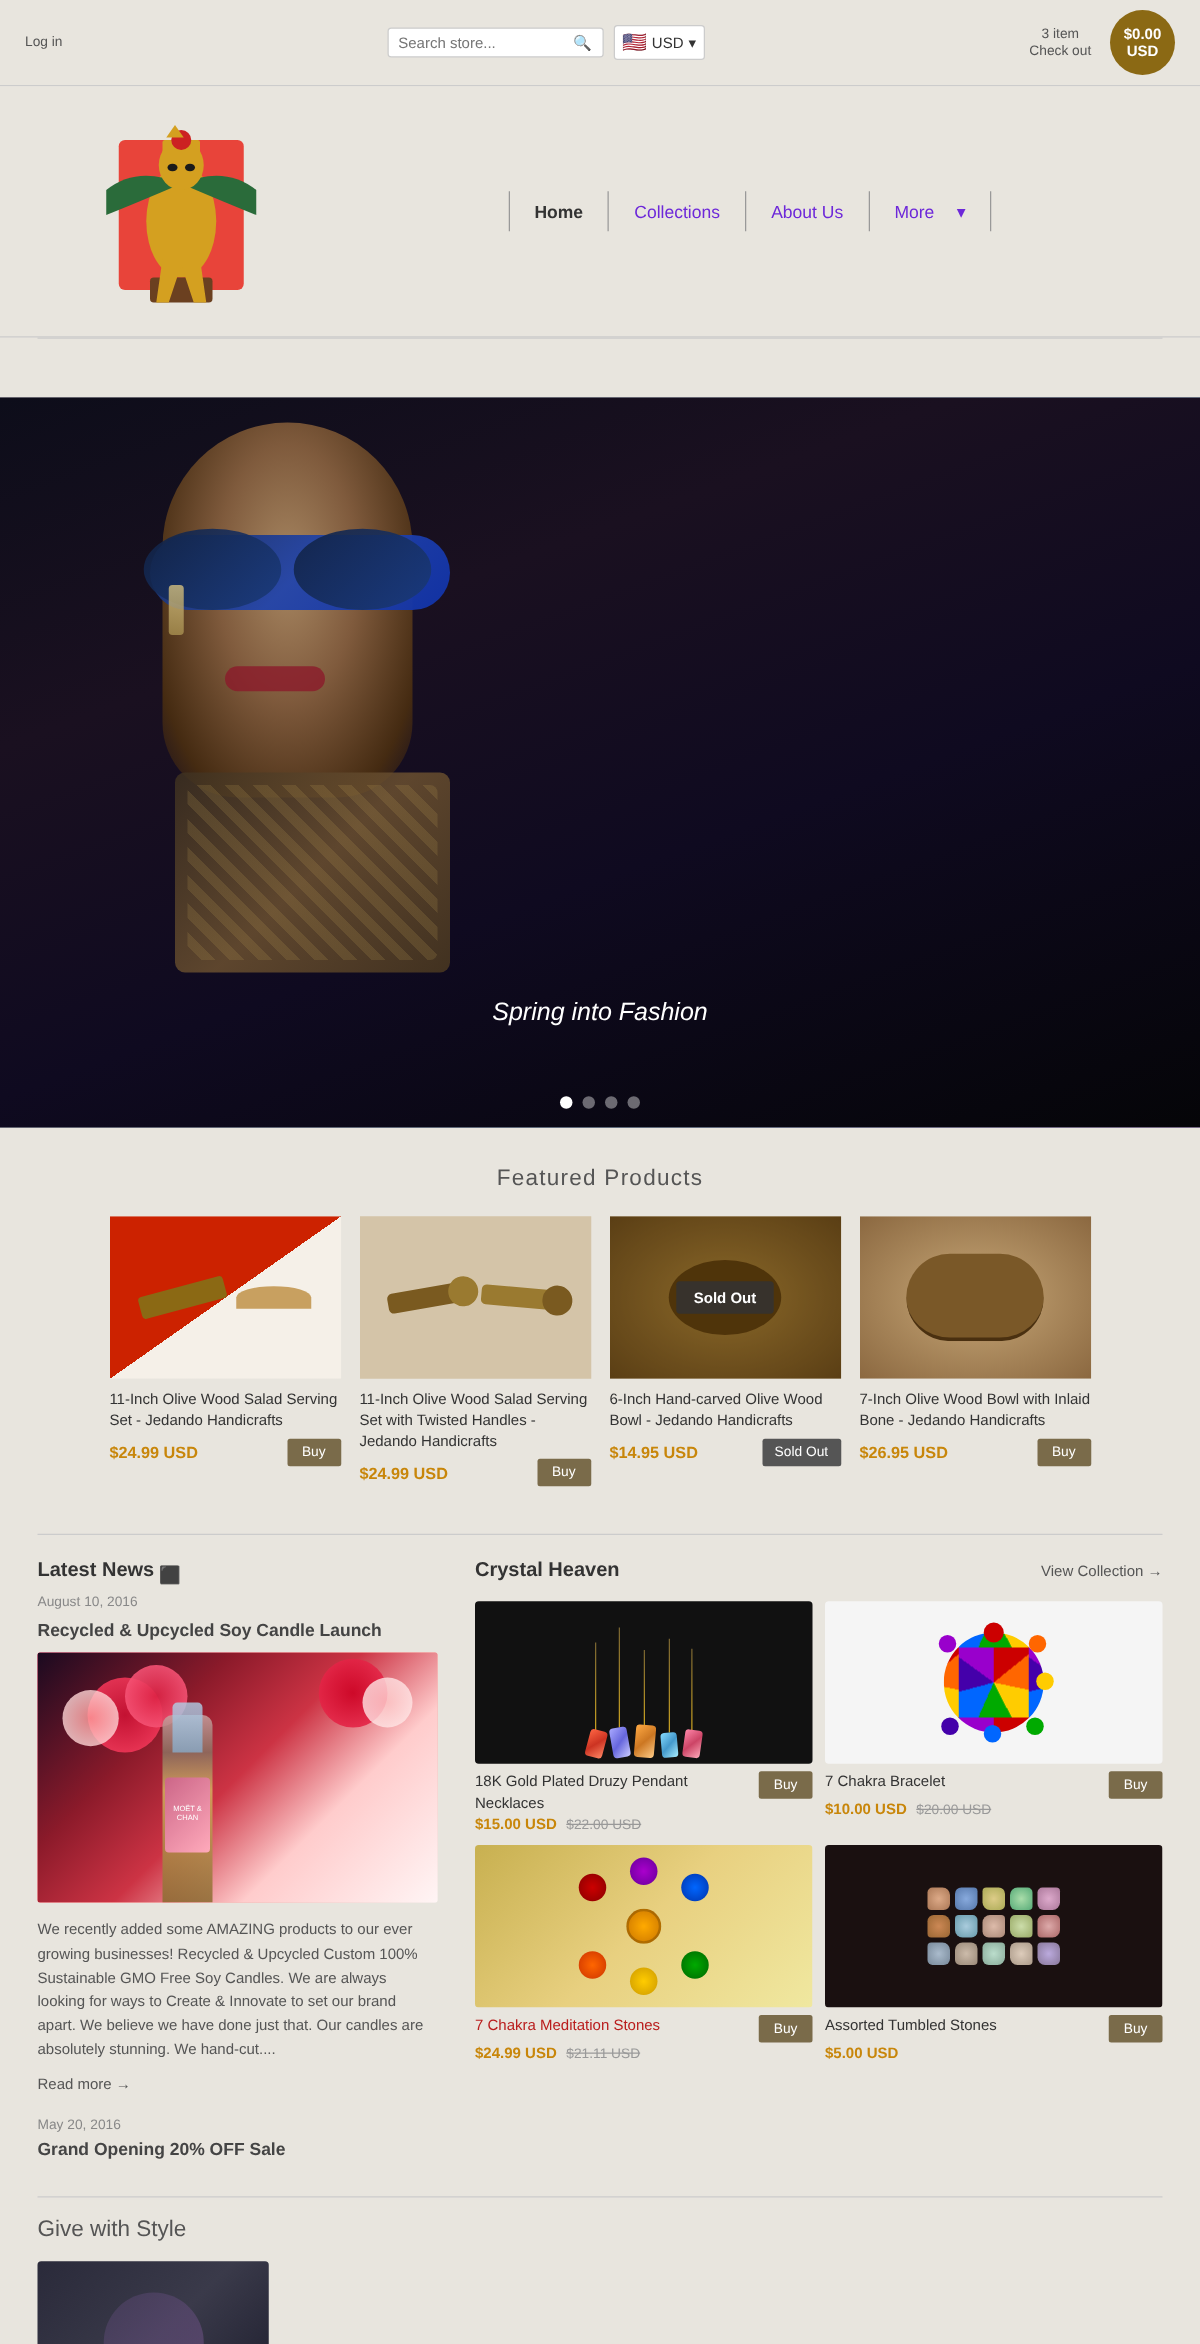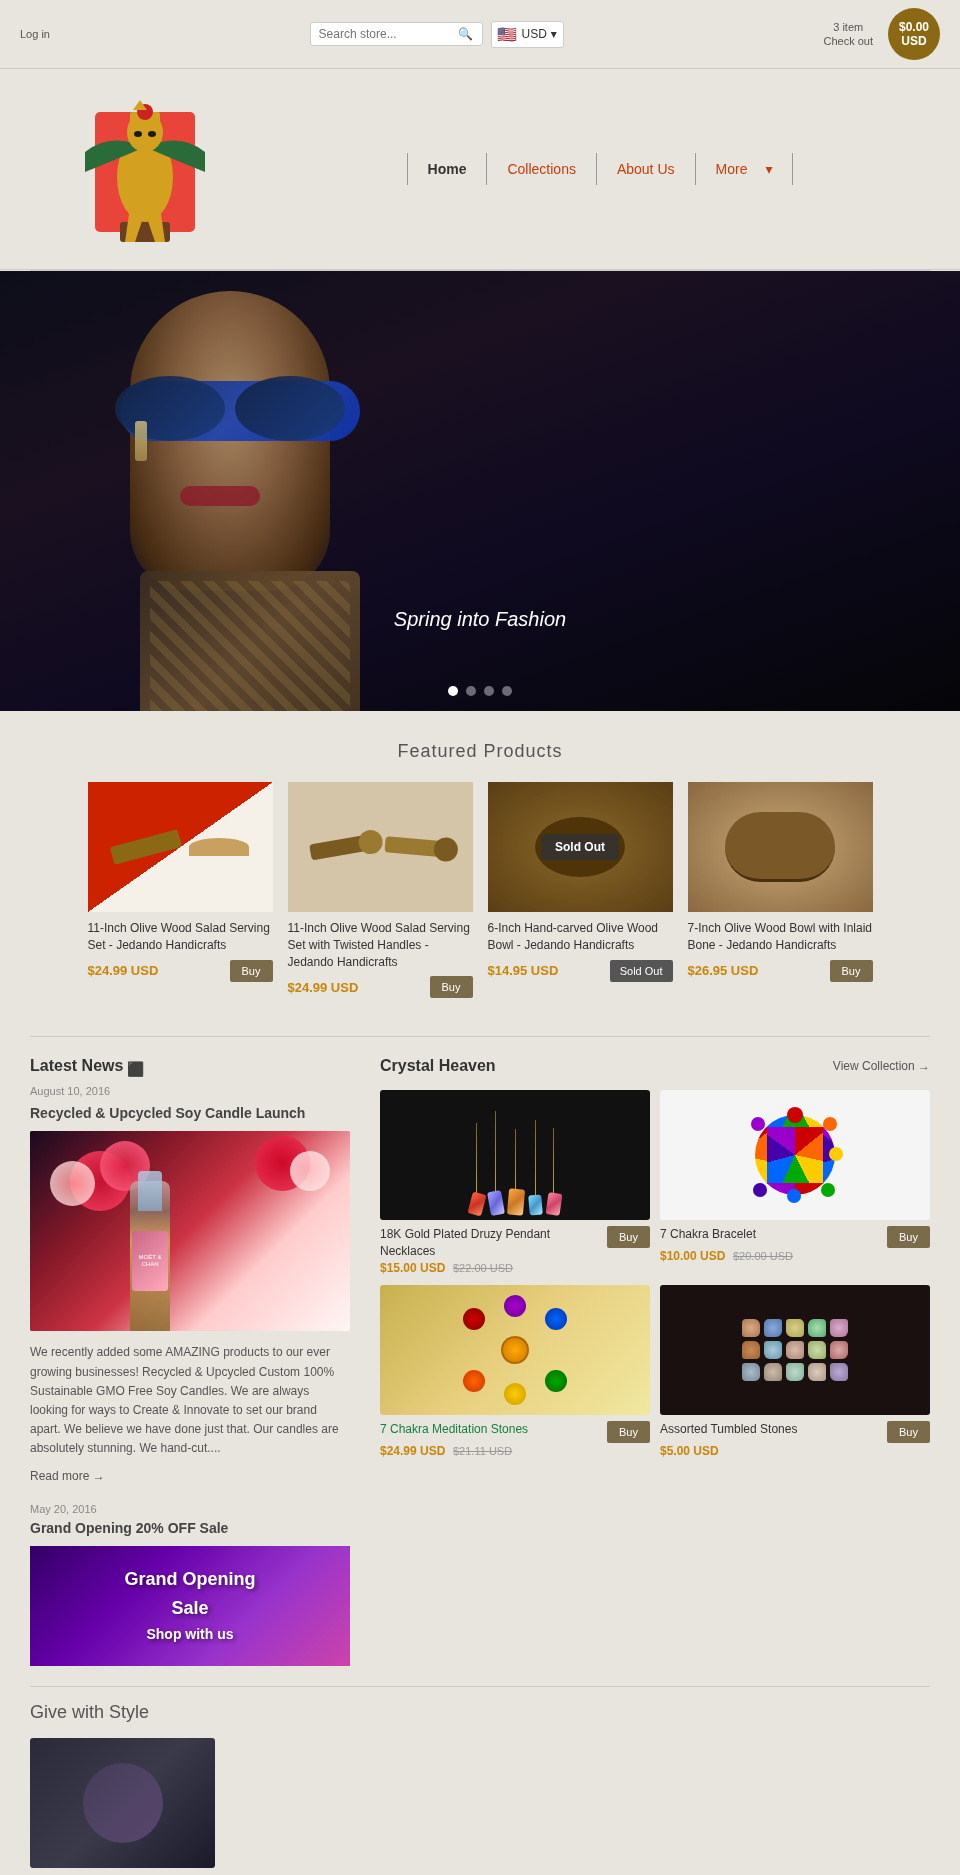"Collections" .nav-link { color: #c2410c -> #6d28d9 }
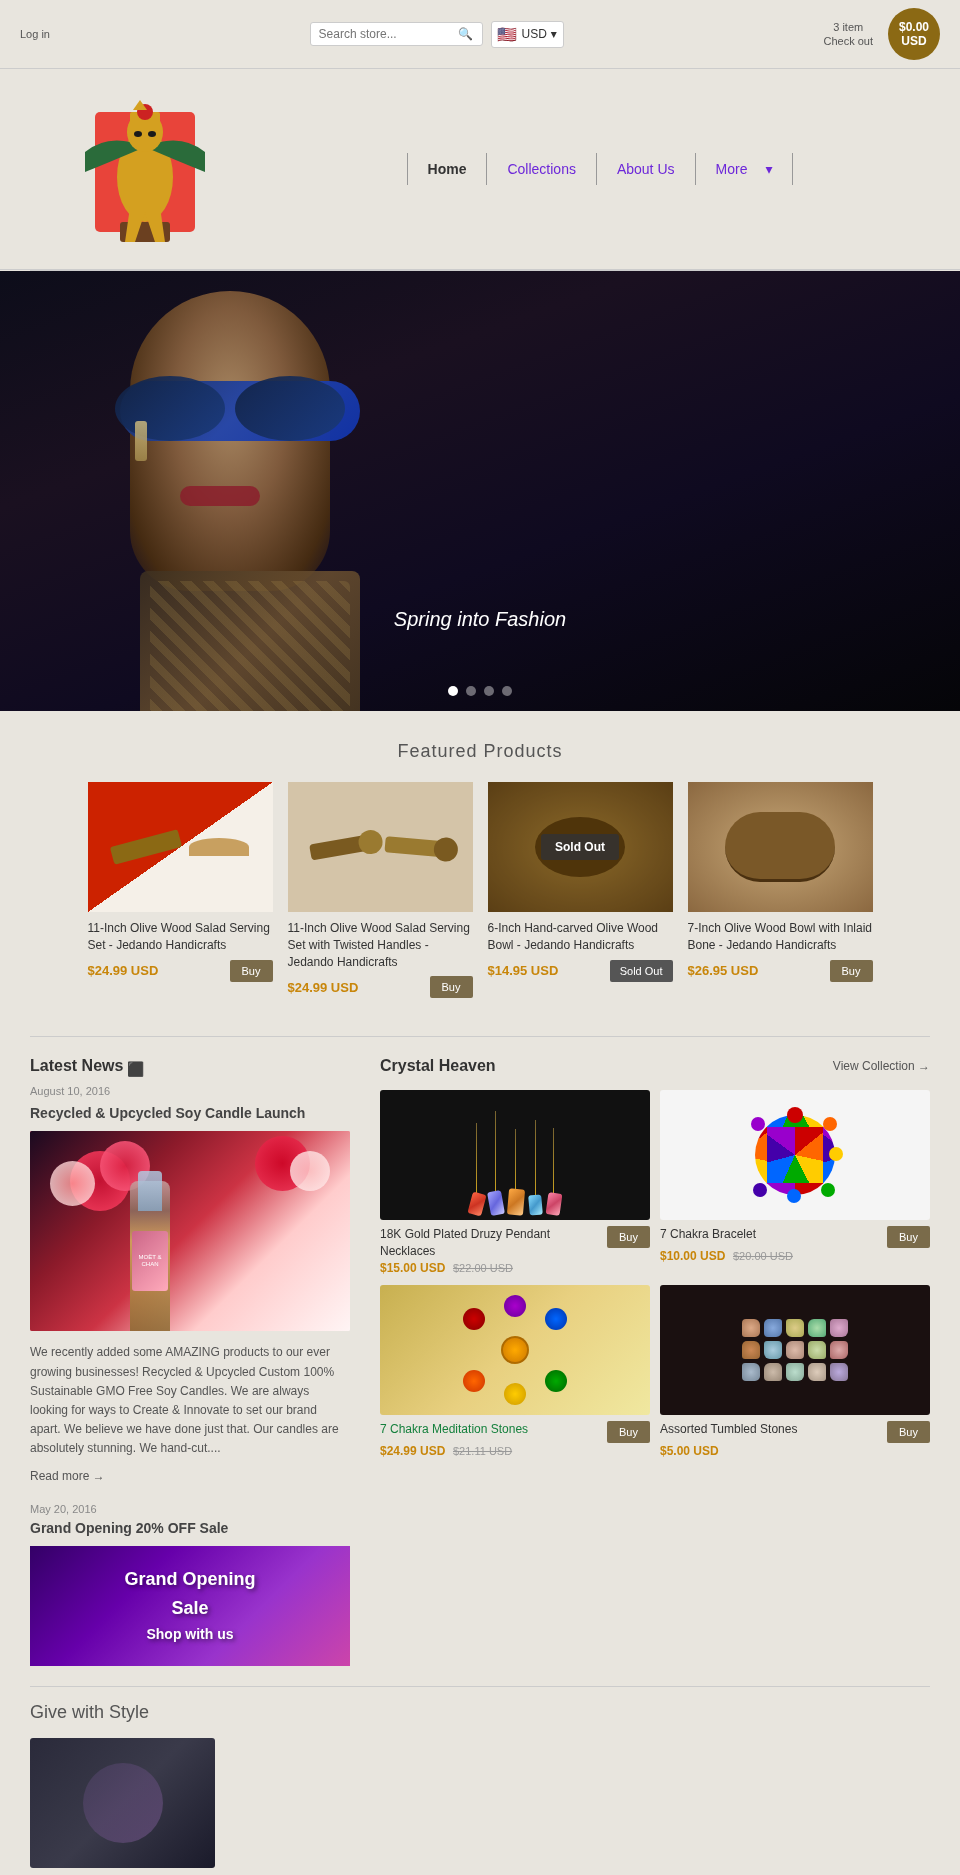"Spring into Fashion" .hero-banner { height: 440px -> 584px; margin-top: none -> 47px }
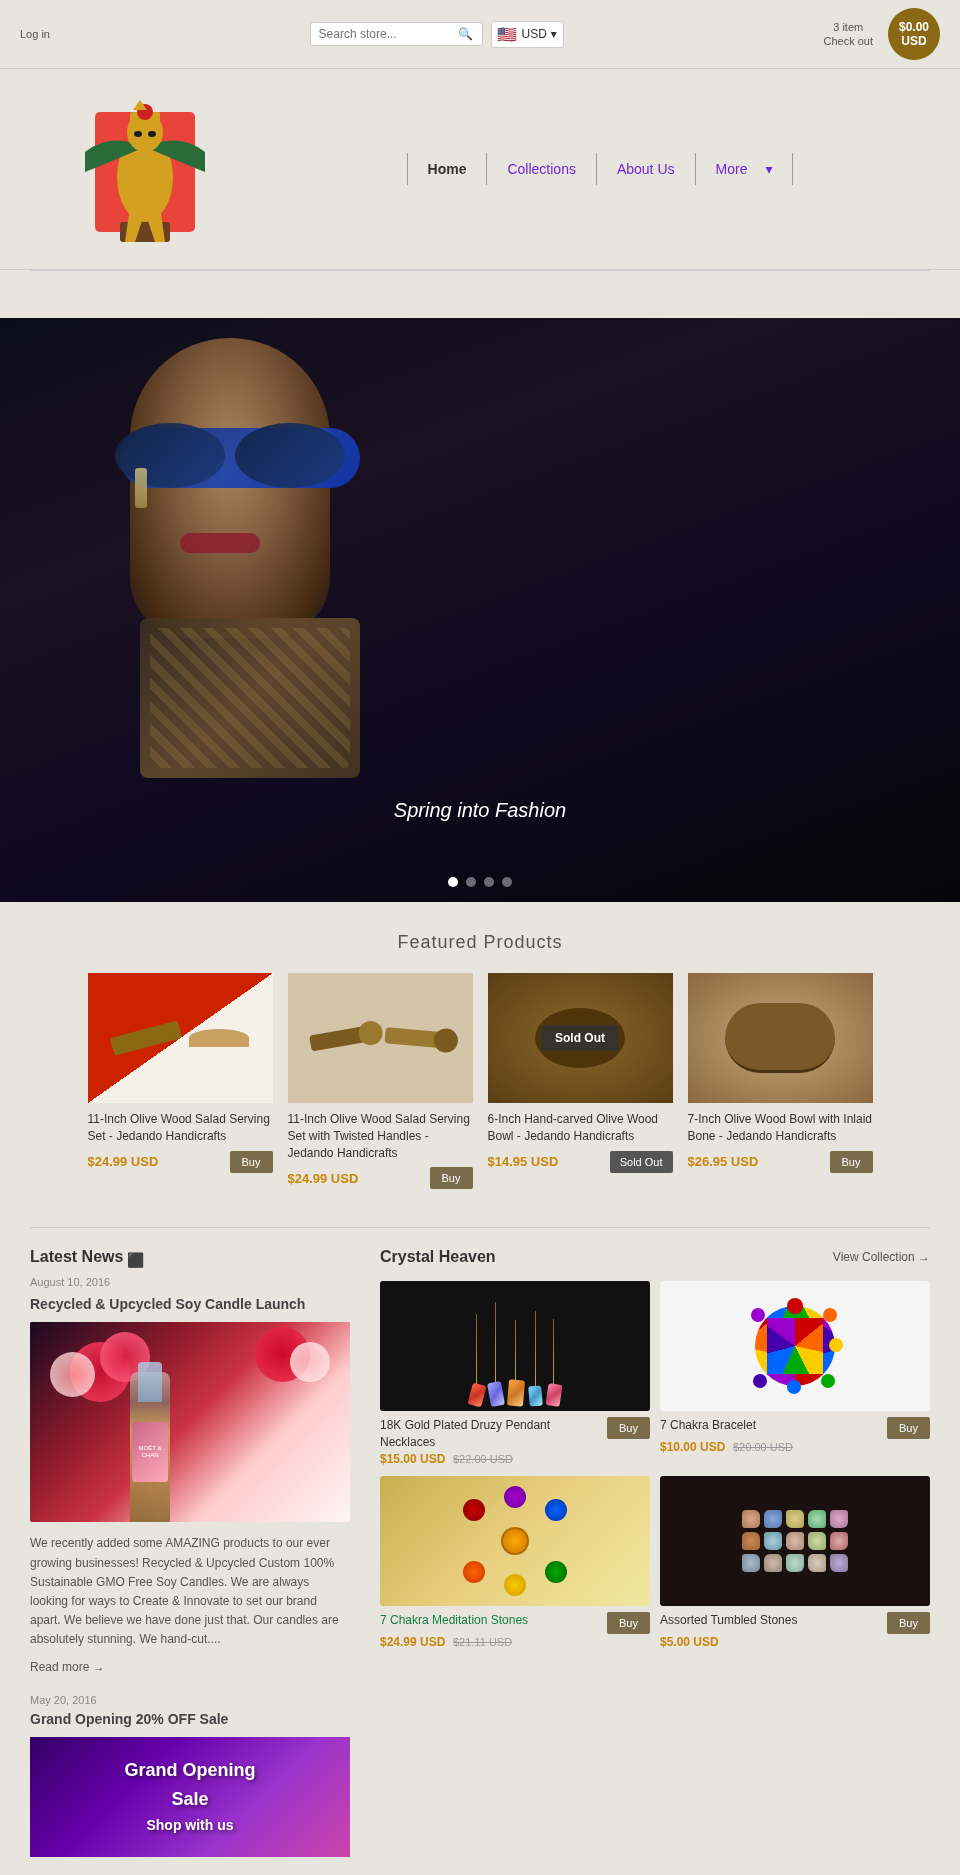"7 Chakra Meditation Stones" div { color: #15803d -> #b91c1c }
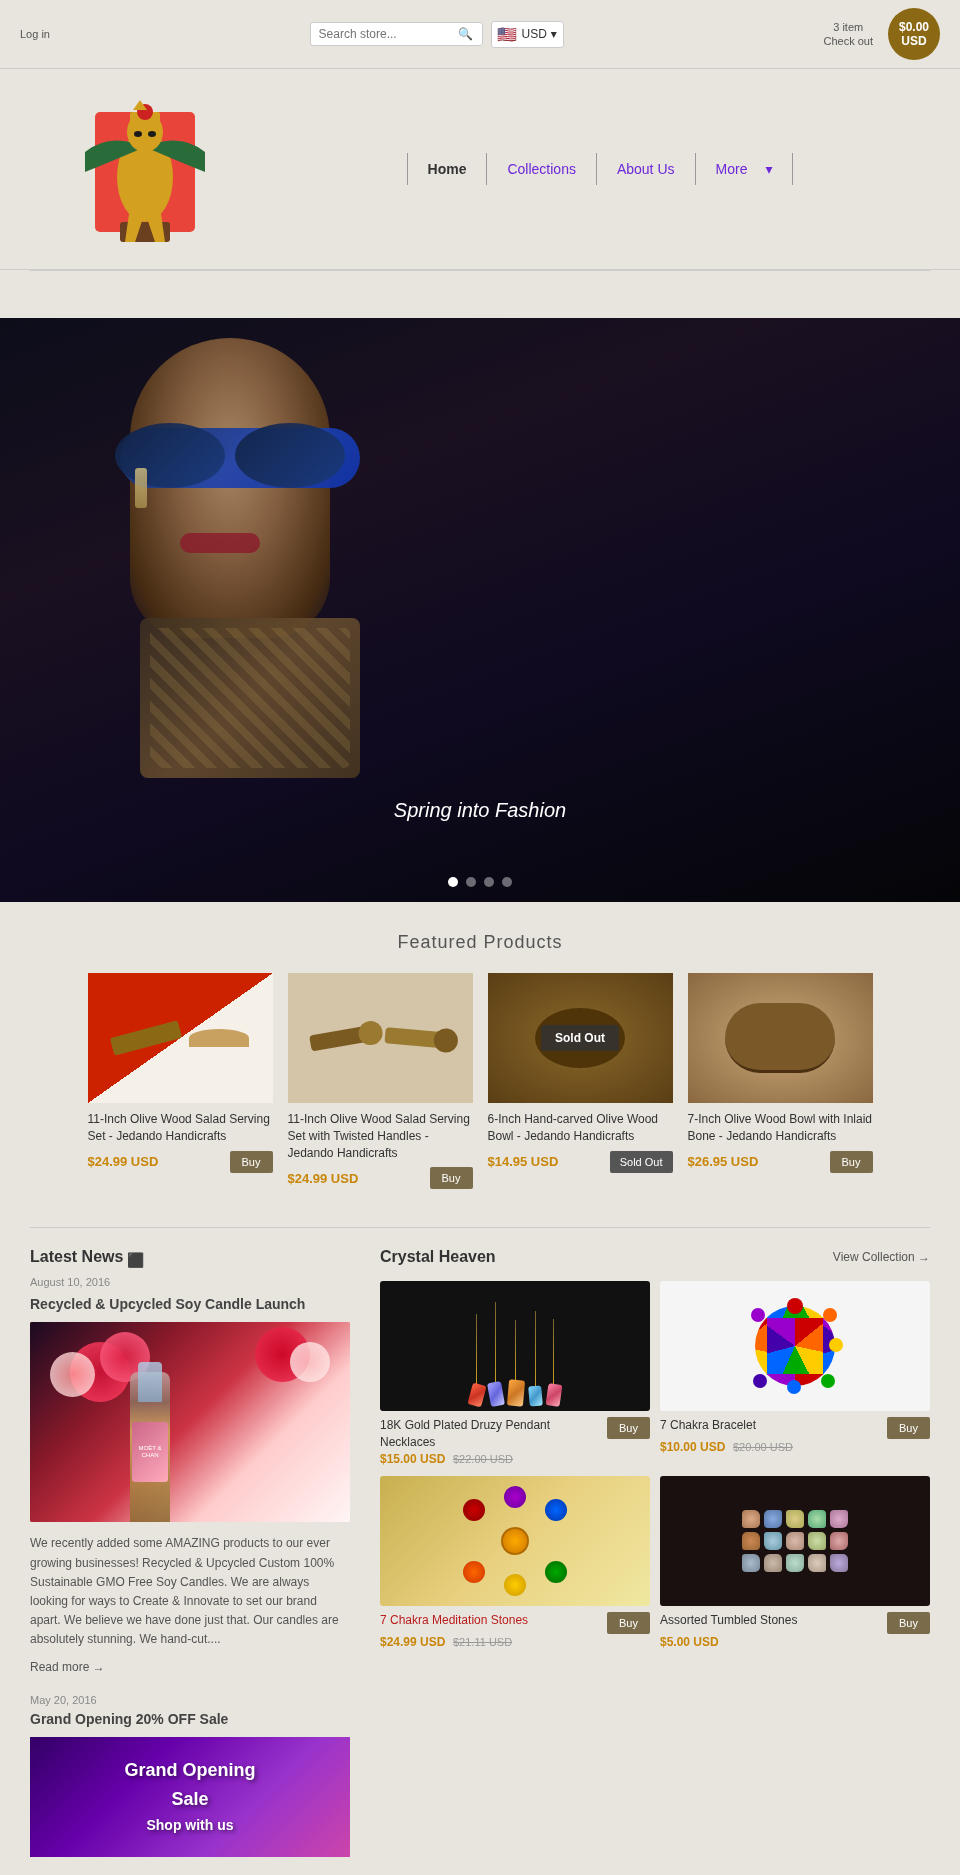"Grand Opening" div.news-image2 { html: <div> <div> <div>Grand Opening</div> <div>Sale</div> <div>Shop with us</div> </div> </div> -> none }
